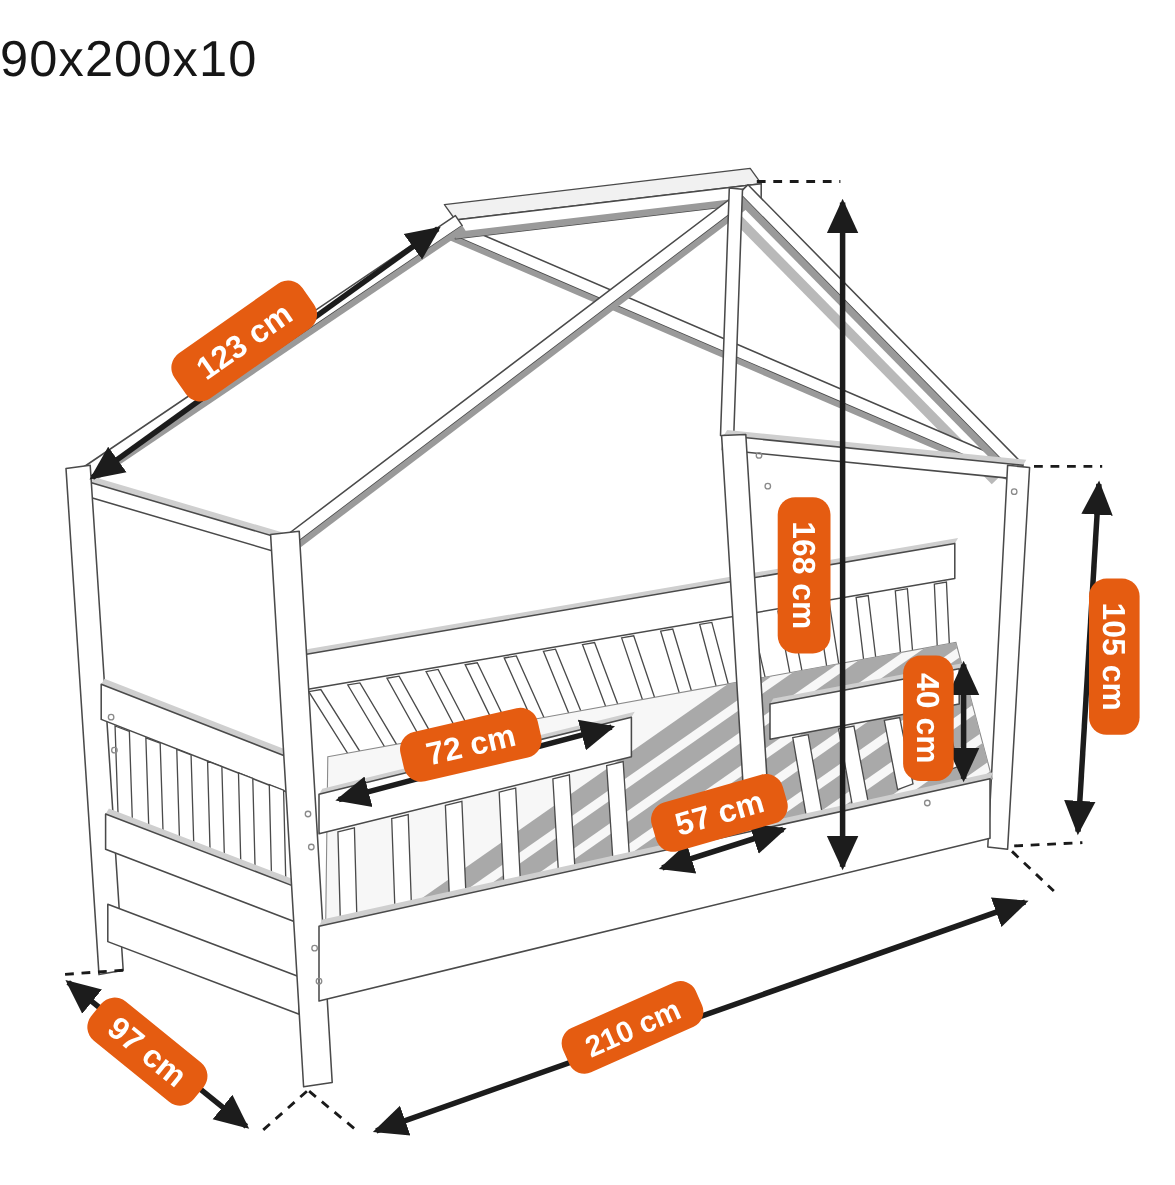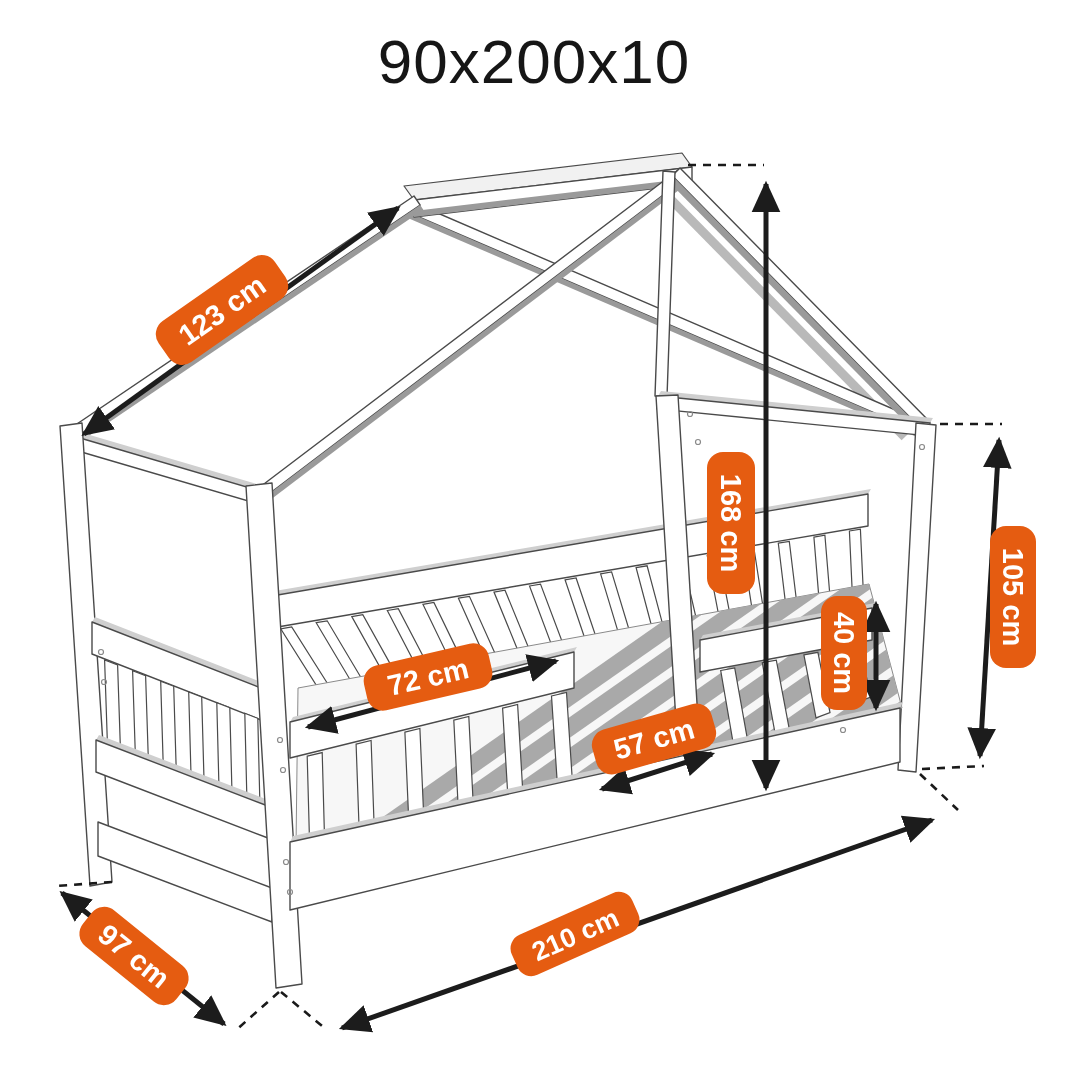"90x200x10" #title { font-size: 62px -> 46px; text-align: center -> left }
